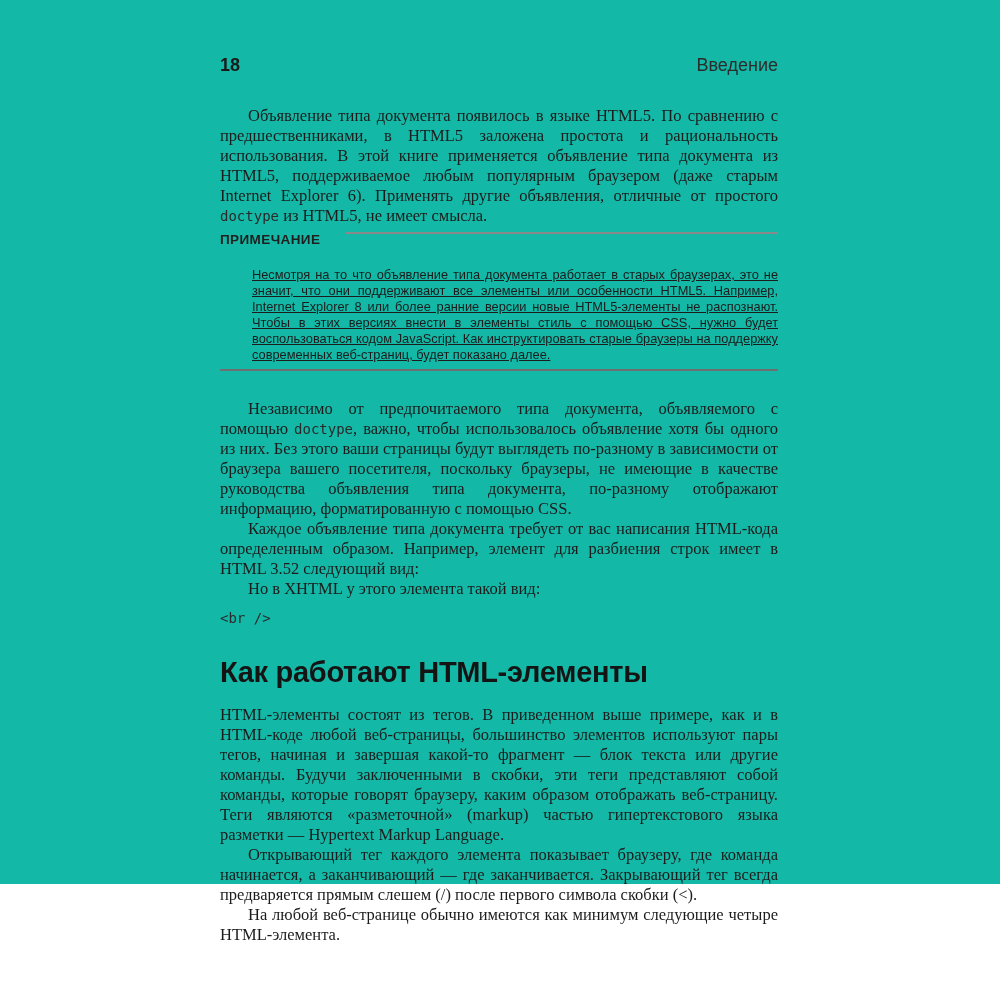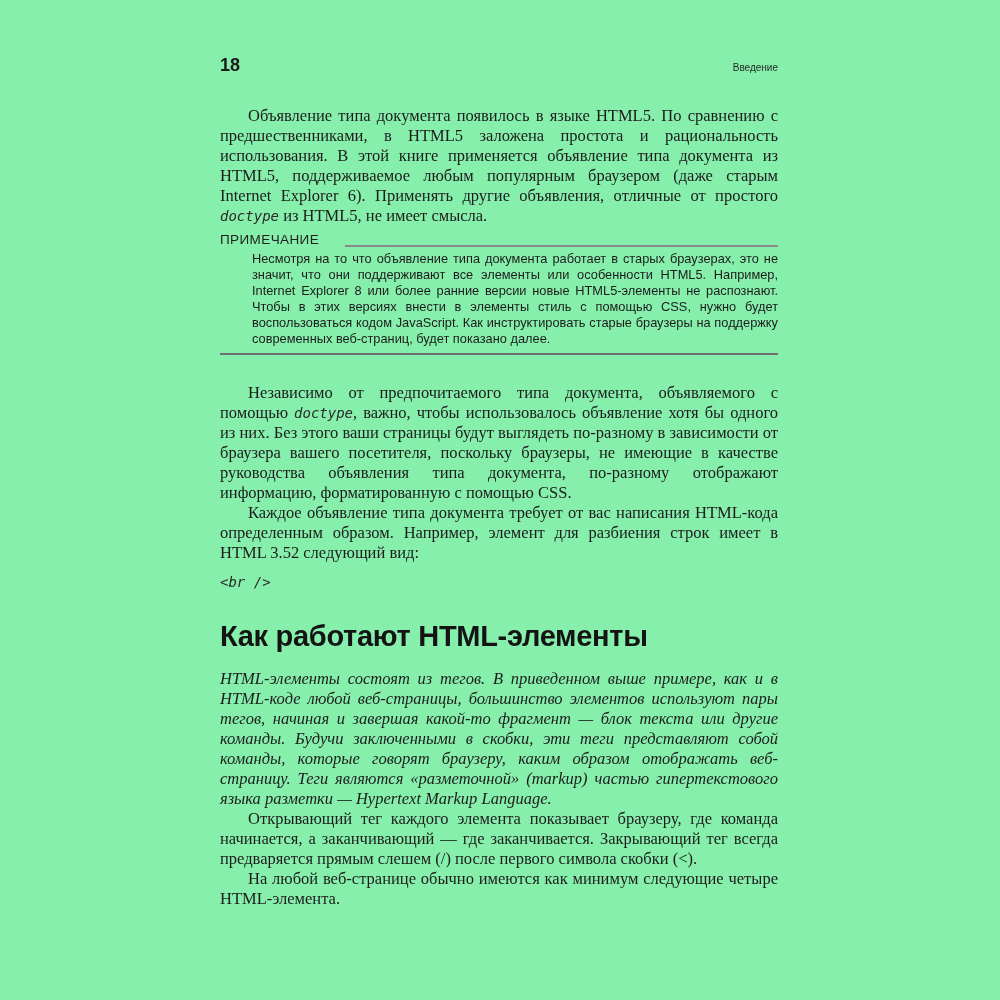"18" .page { background: #86efac -> #14b8a6; height: 1000px -> 884px }
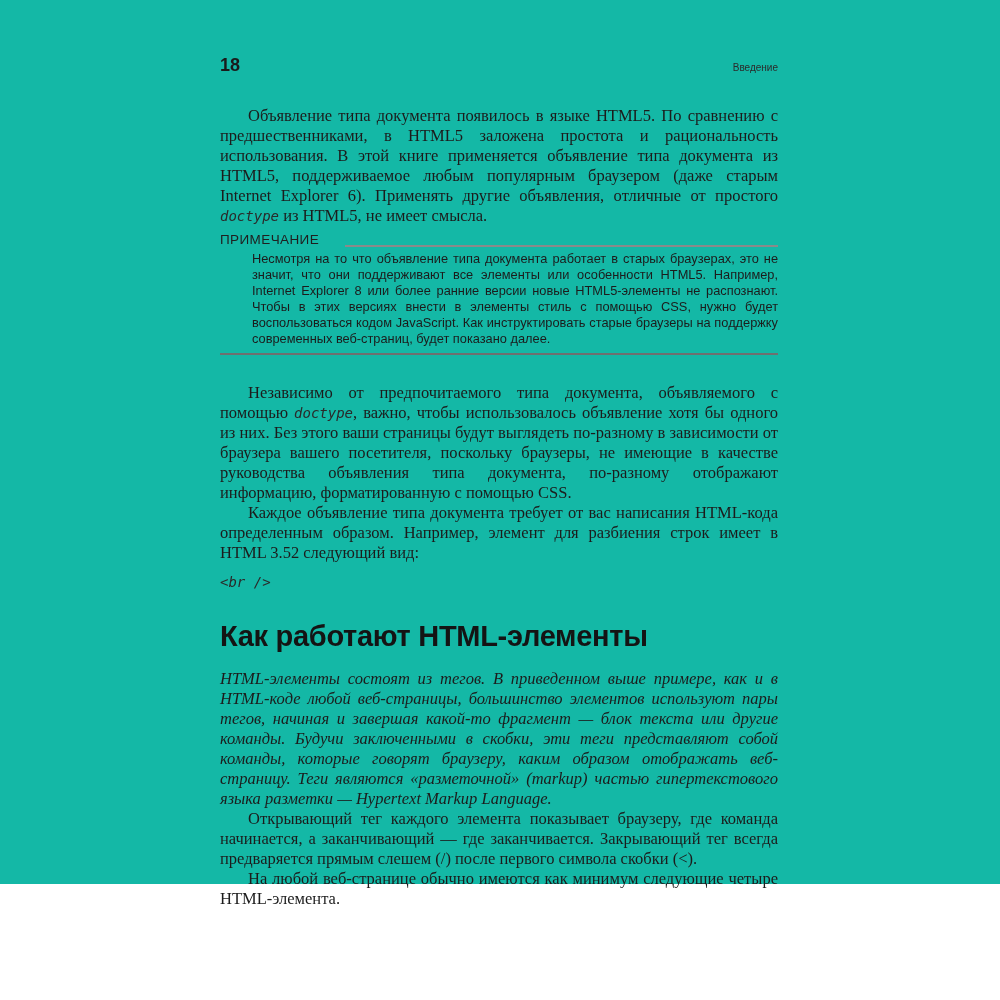"Введение" .running-title { font-size: 10px -> 18px }
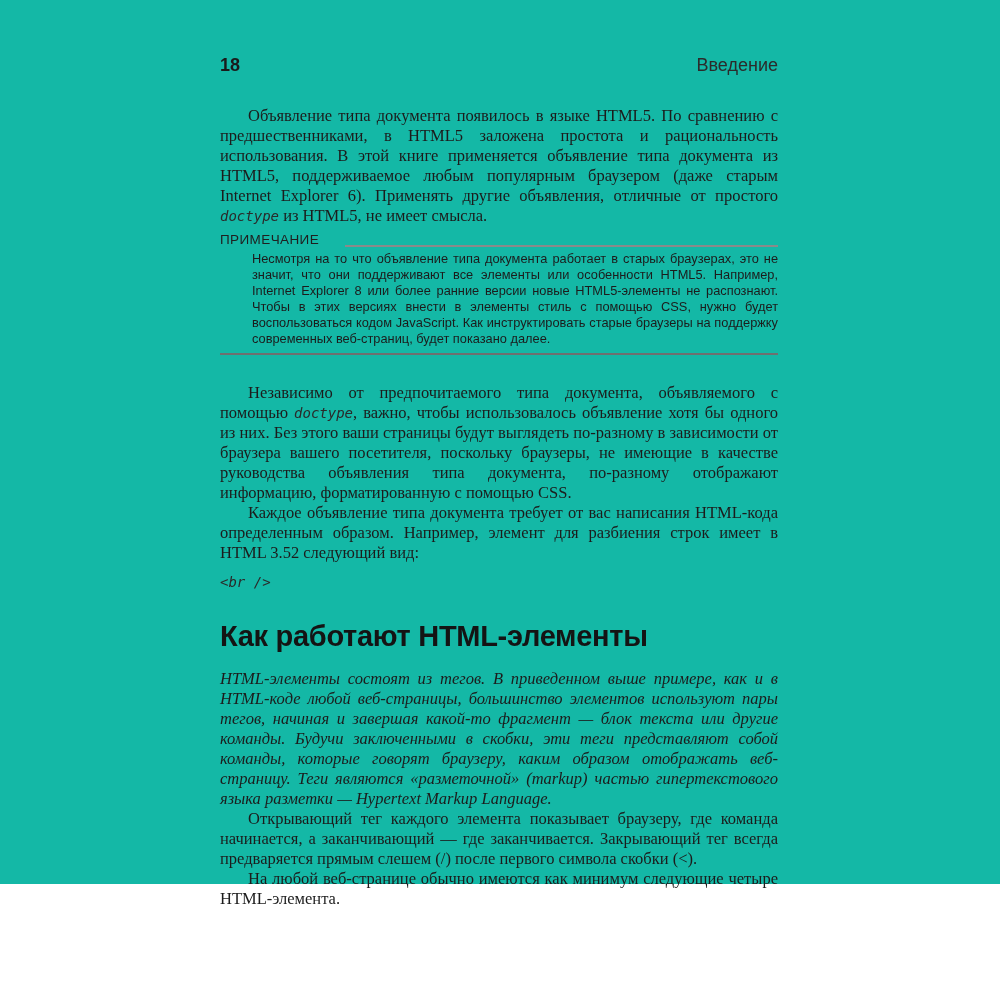"doctype" .run-code, .code-line { font-style: italic -> none }
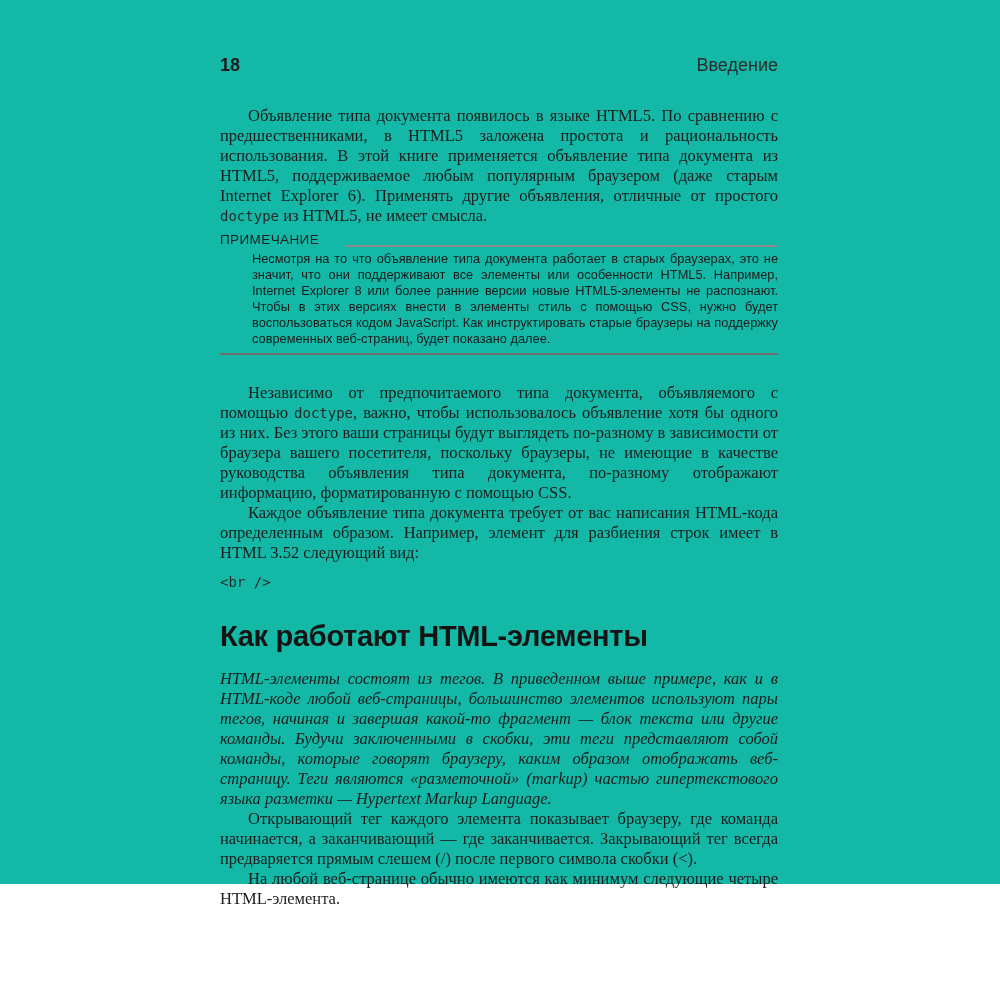"ПРИМЕЧАНИЕ" .note-head { align-items: flex-end -> flex-start; font-weight: none -> bold }
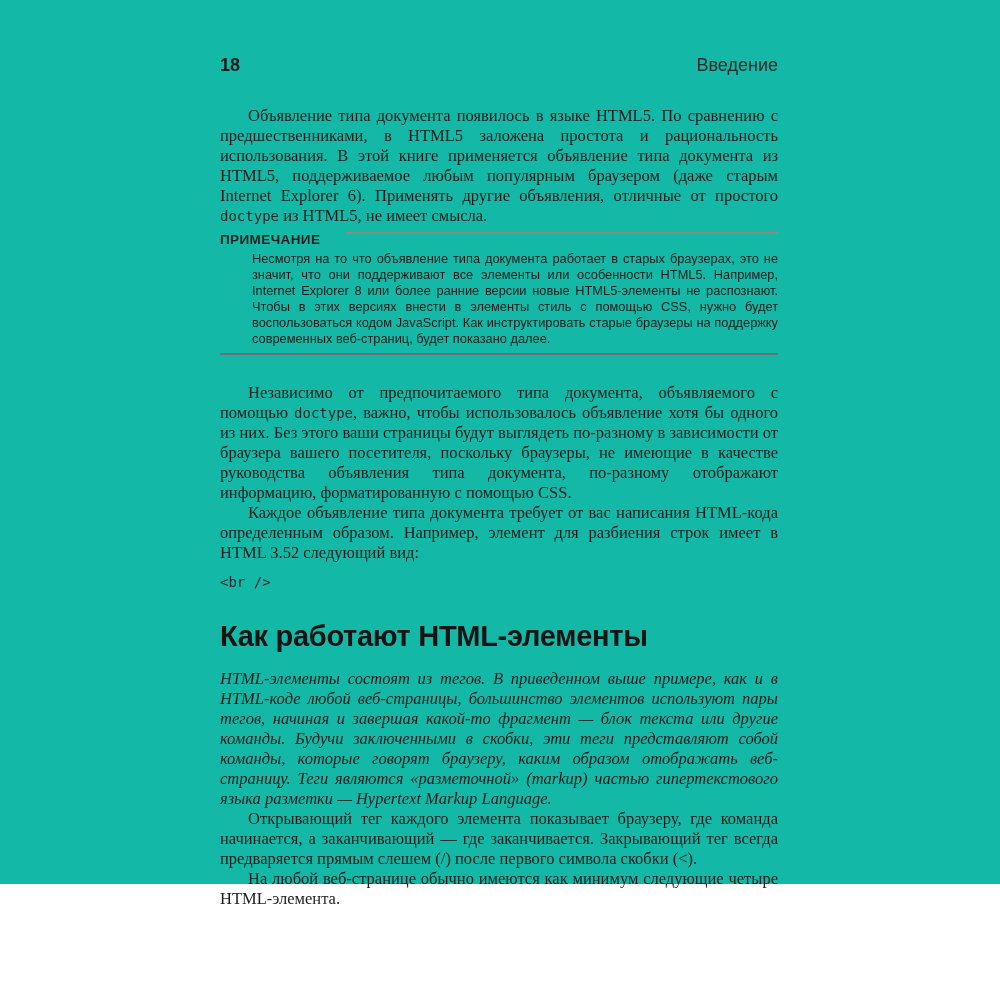"Несмотря на то что объявление" .note-body { margin-top: 4px -> 20px; text-decoration: none -> underline }
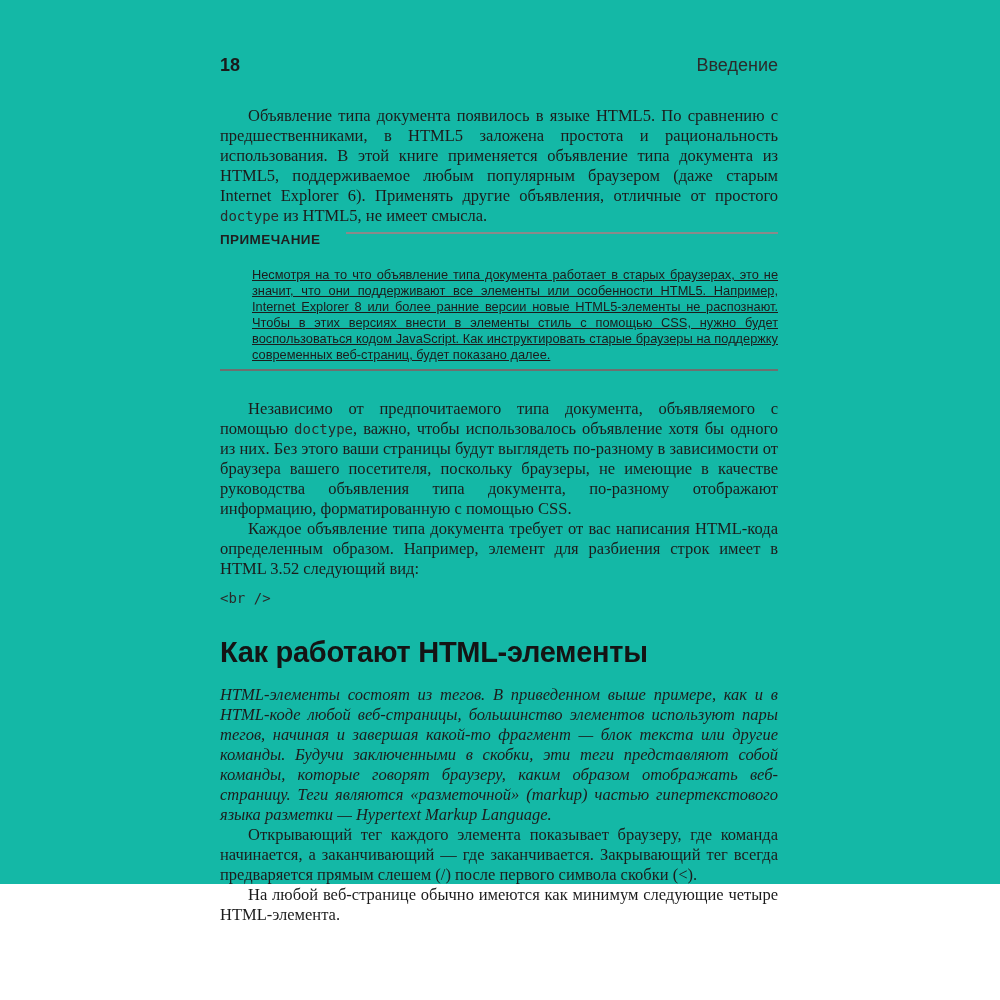"Но в XHTML у этого" p.para { html: none -> <p>Но в XHTML у этого элемента такой вид:</p> }
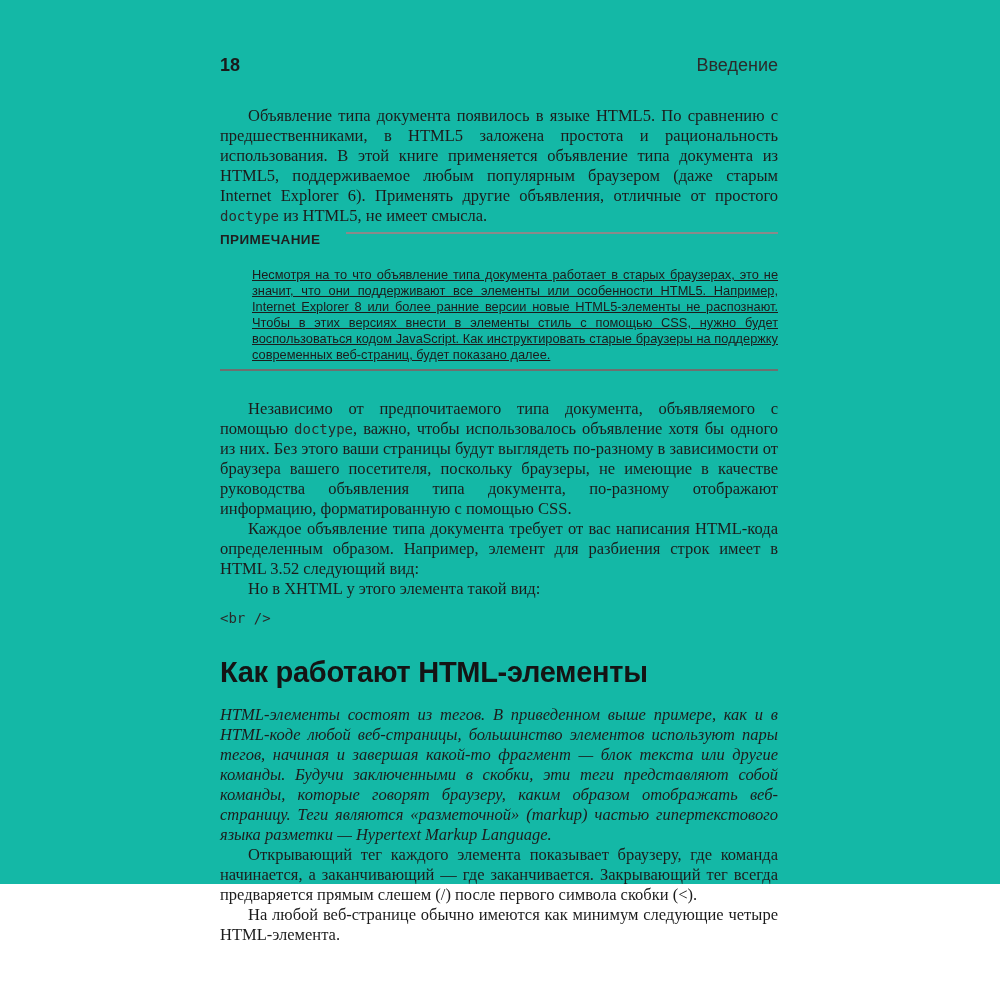"HTML-элементы состоят из тегов. В" .para.no-indent { font-style: italic -> none }
